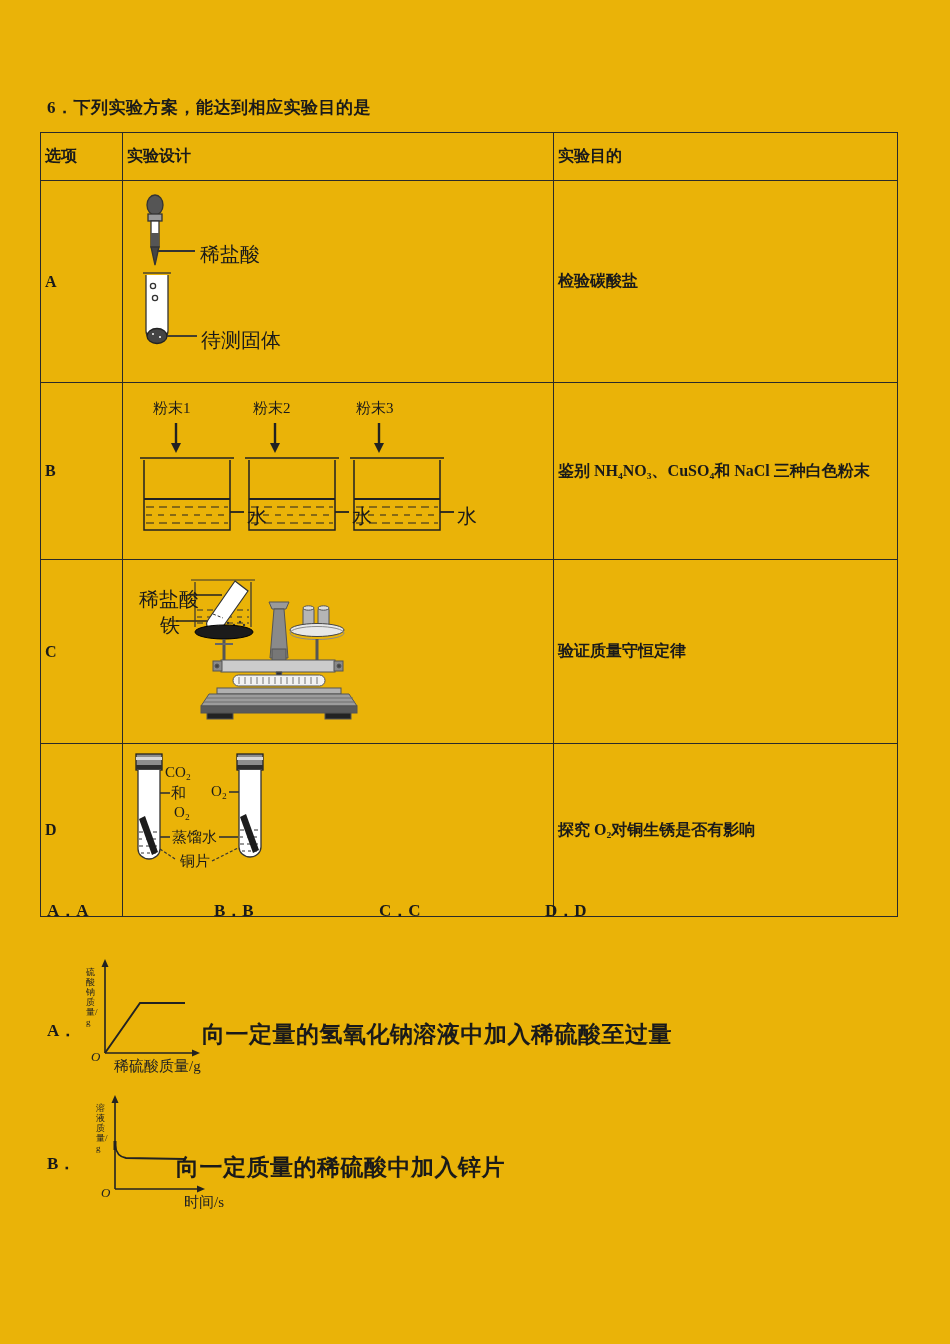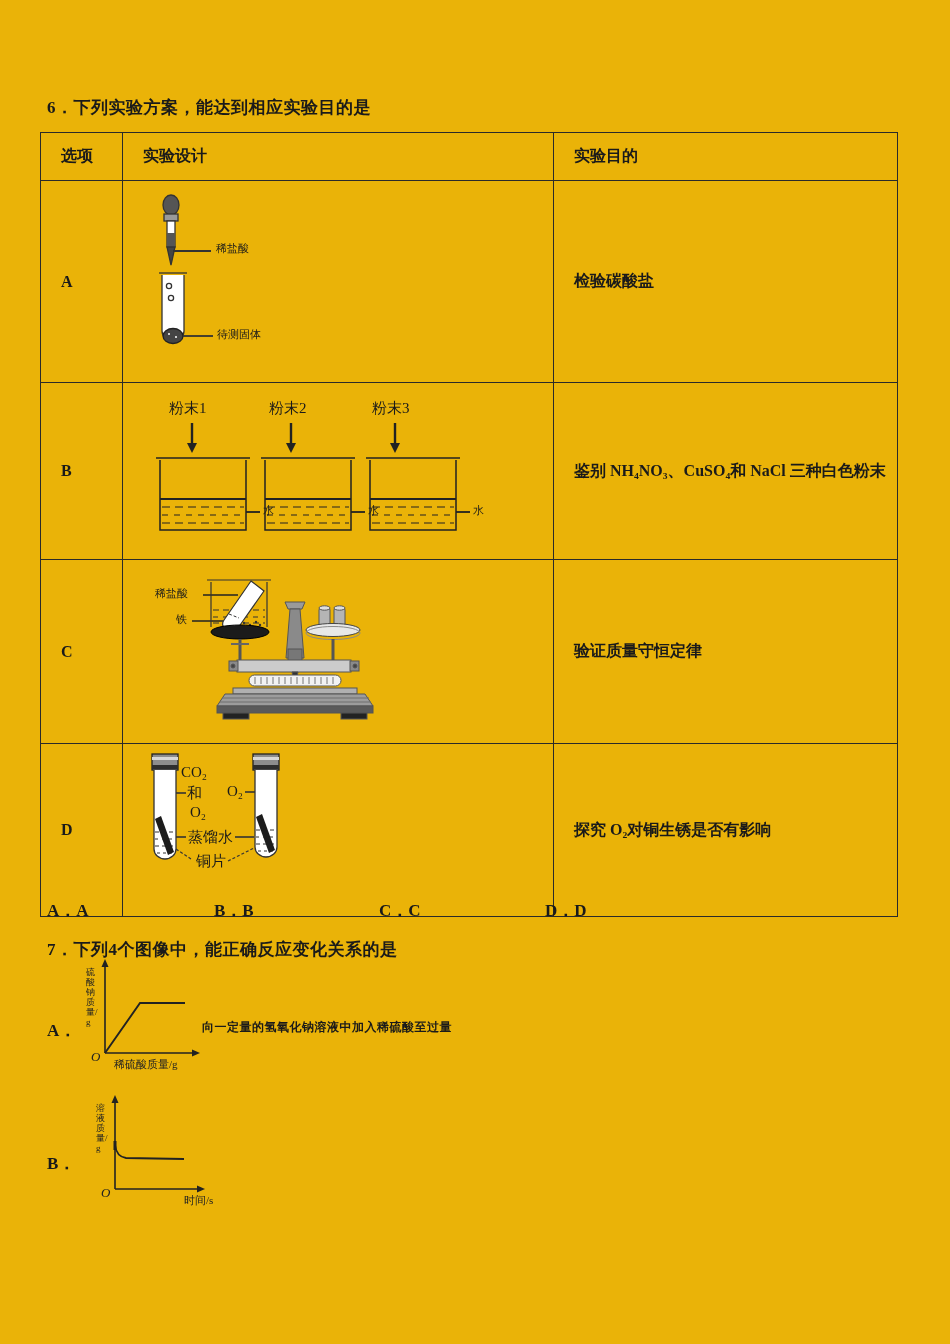"选项" table.qtable td { padding: 4px 6px 4px 20px -> 4px 6px 4px 4px }
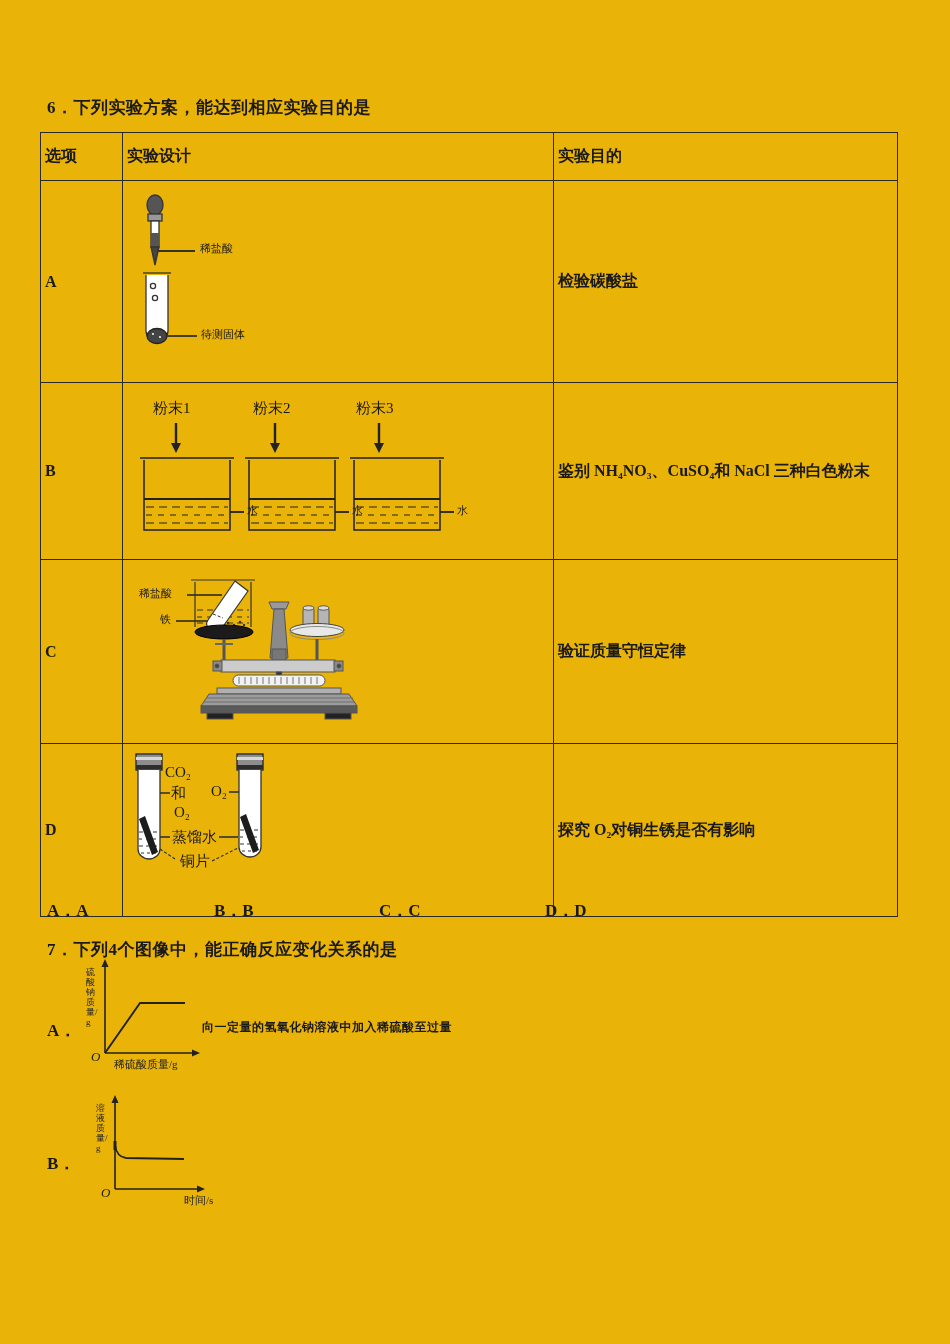"稀盐酸" .dlabel { font-size: 11px -> 20px }
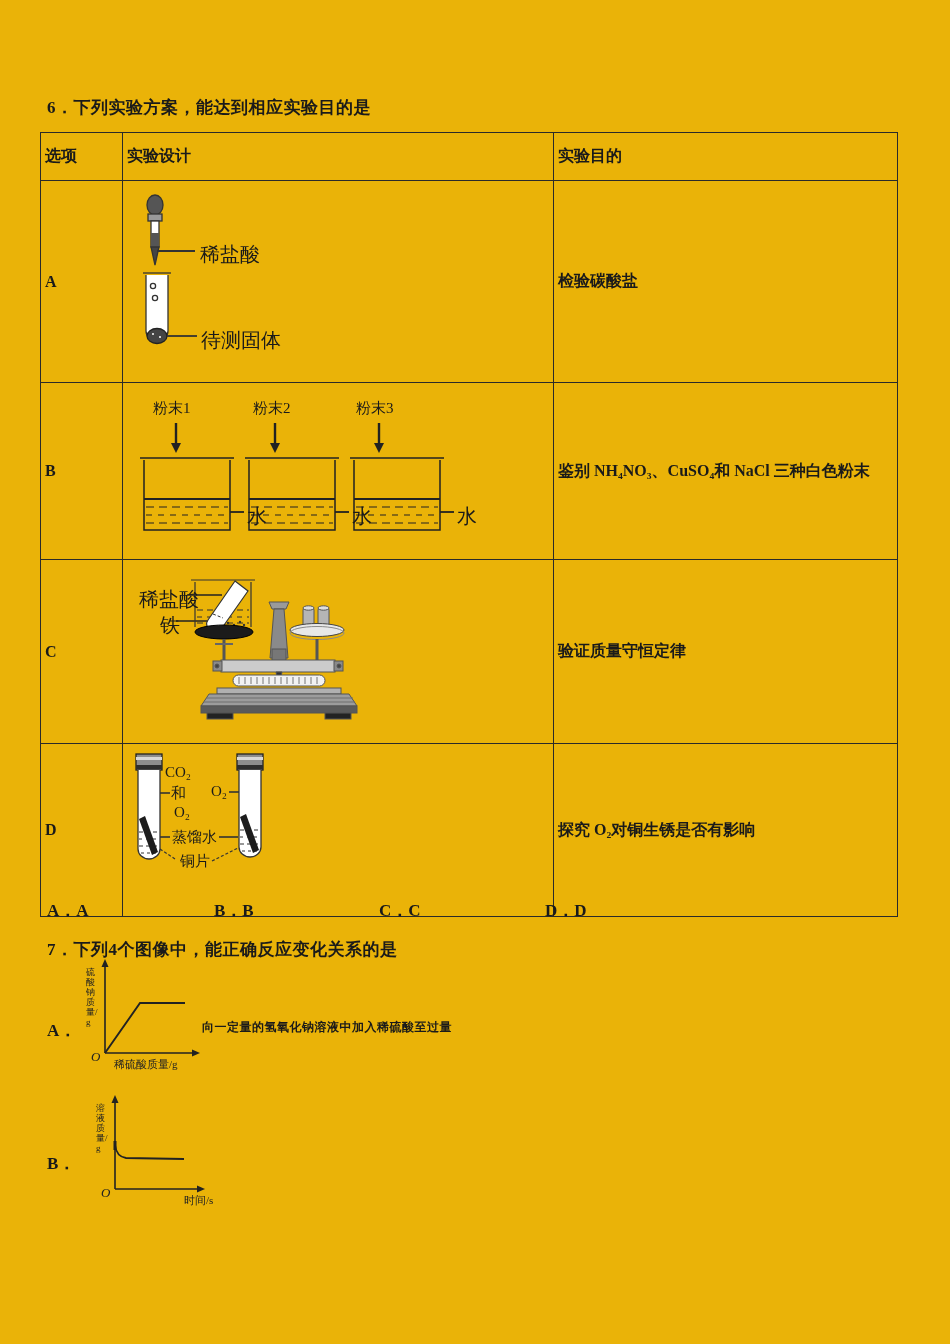"7．下列4个图像中，能正确反应变化关系的是" div.abs { html: <div>7．下列4个图像中，能正确反应变化关系的是</div> -> none }
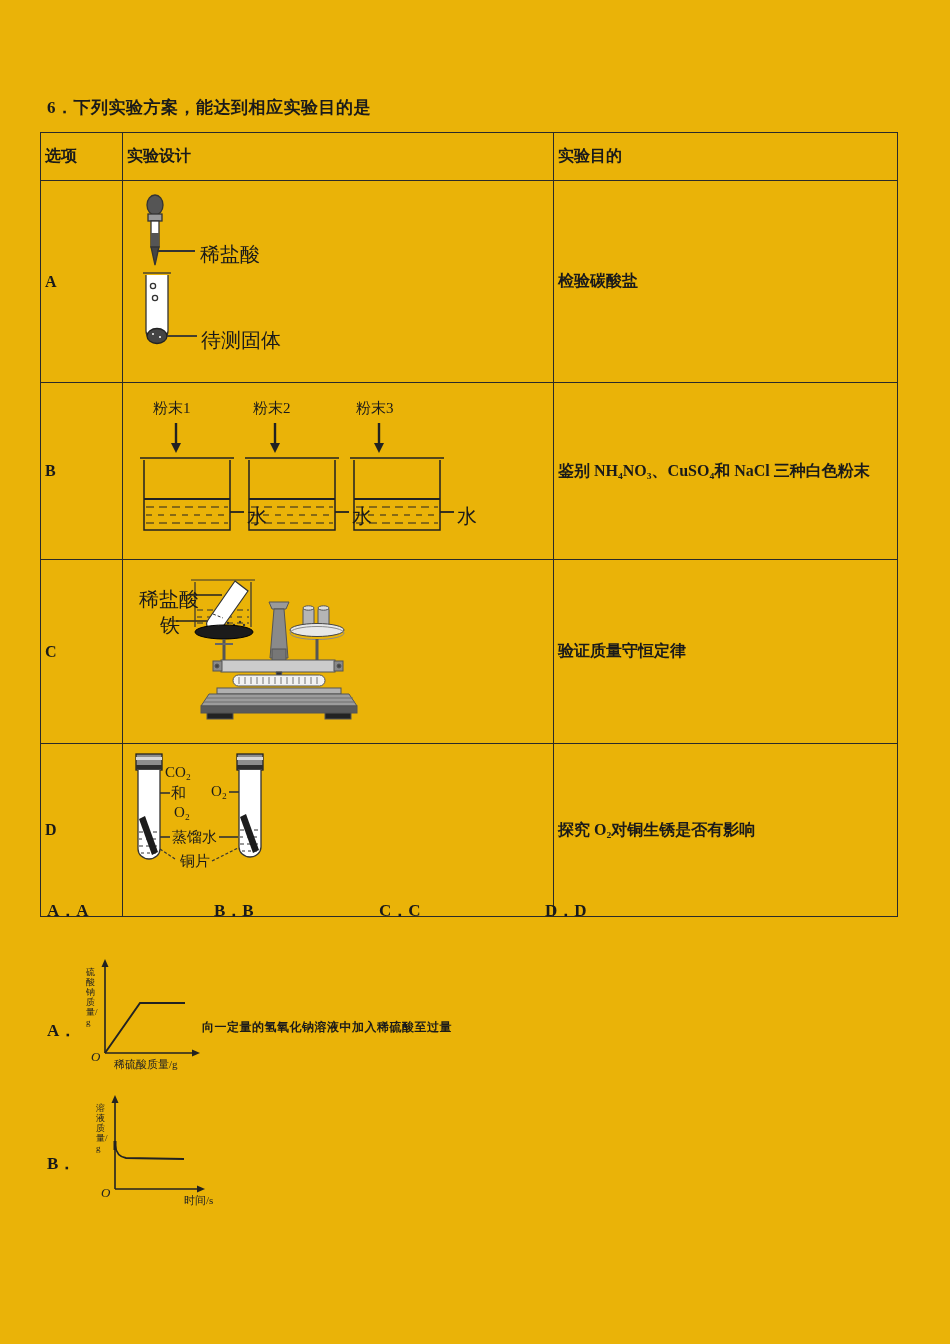"向一定量的氢氧化钠溶液中加入稀硫酸至过量" .caption { font-size: 12px -> 23px }
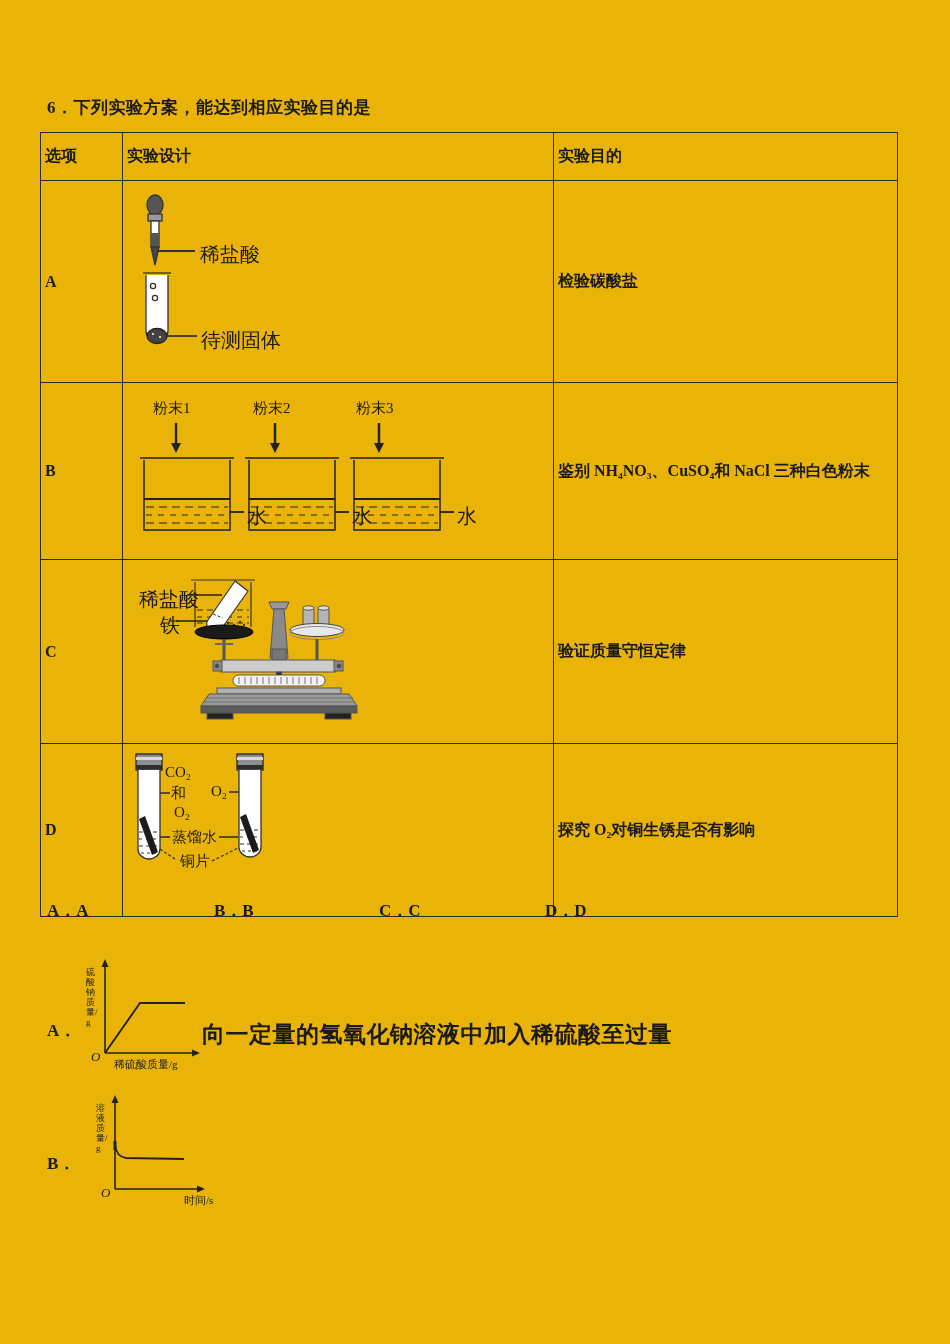"稀硫酸质量/g" .xlab { font-size: 11px -> 15px }
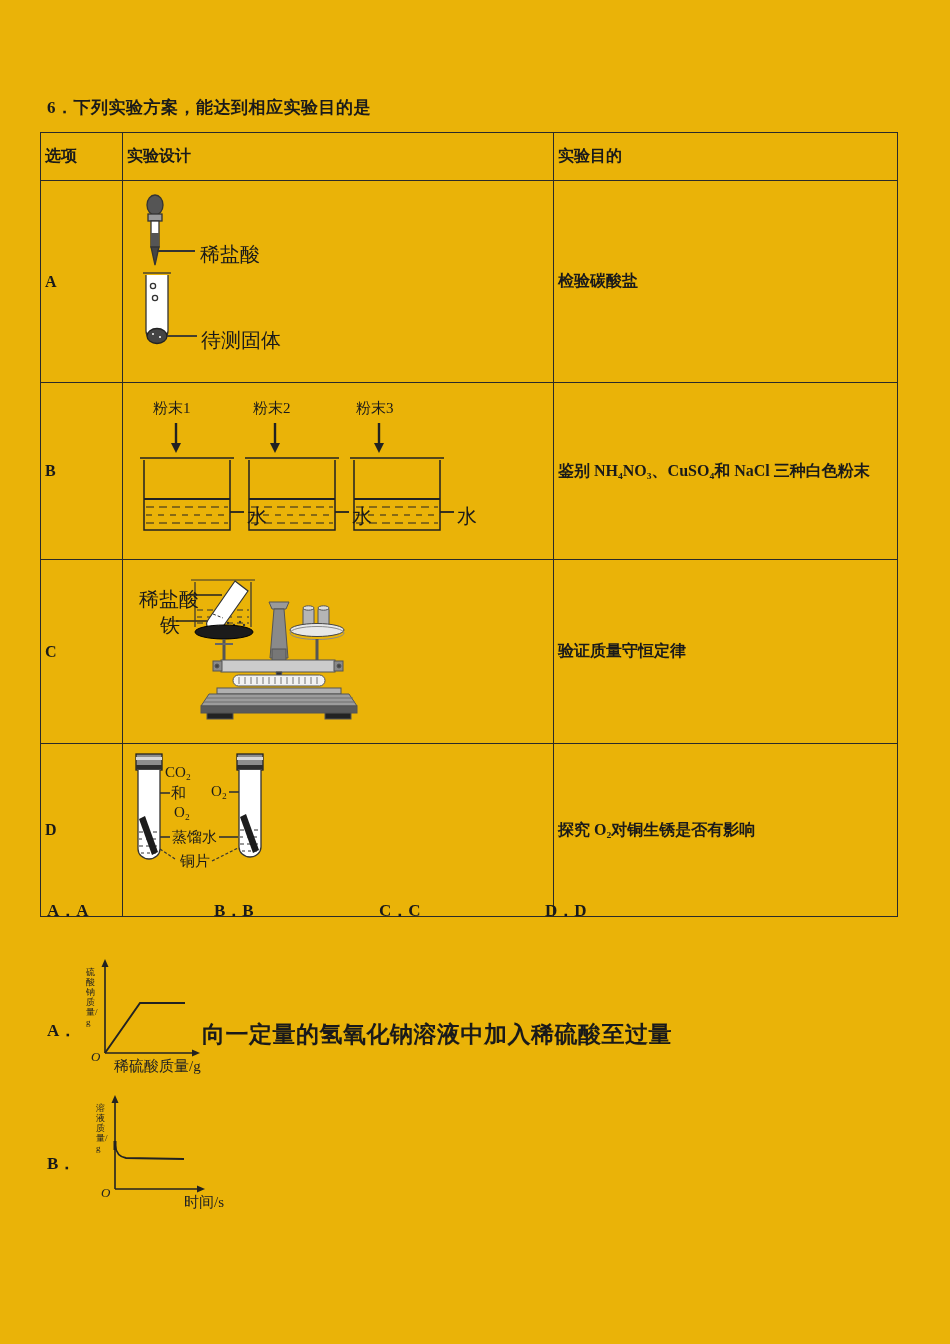"向一定质量的稀硫酸中加入锌片" div.abs { html: none -> <div>向一定质量的稀硫酸中加入锌片</div> }
